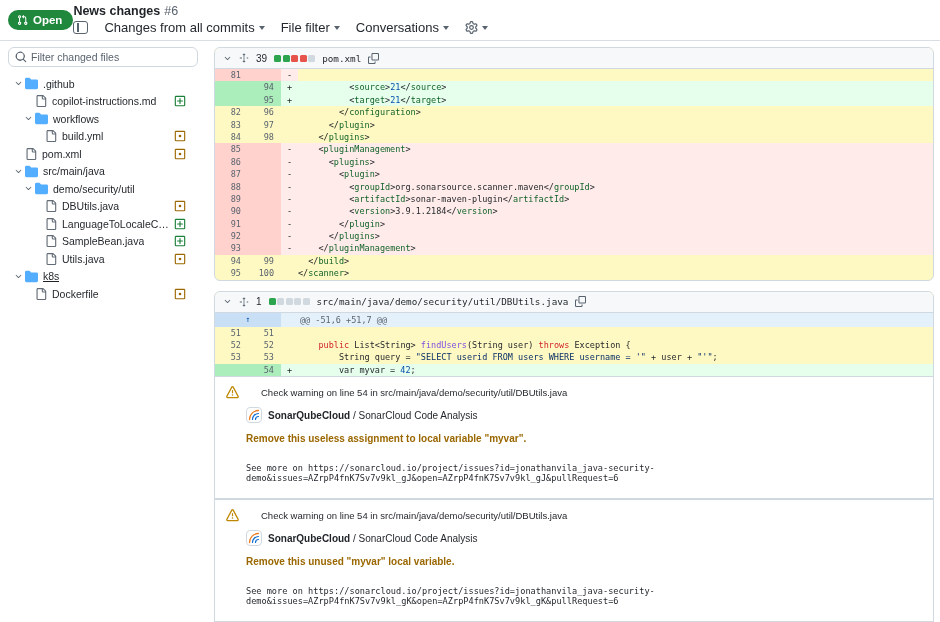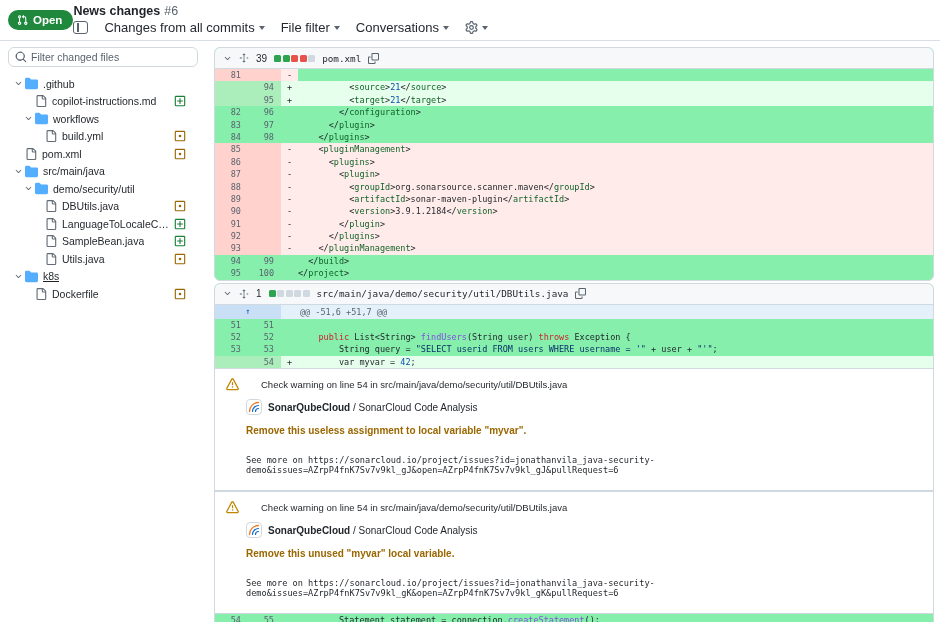"39" .card { background: #86efac -> #fef9c3; margin-bottom: 2px -> 10px }
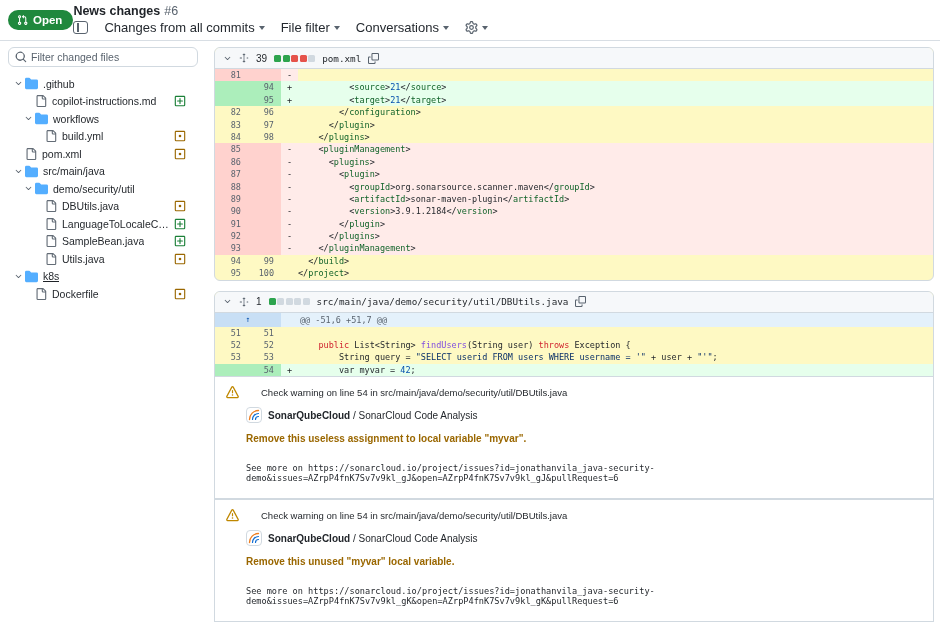"project" span.tk-tag { text: project -> scanner }
